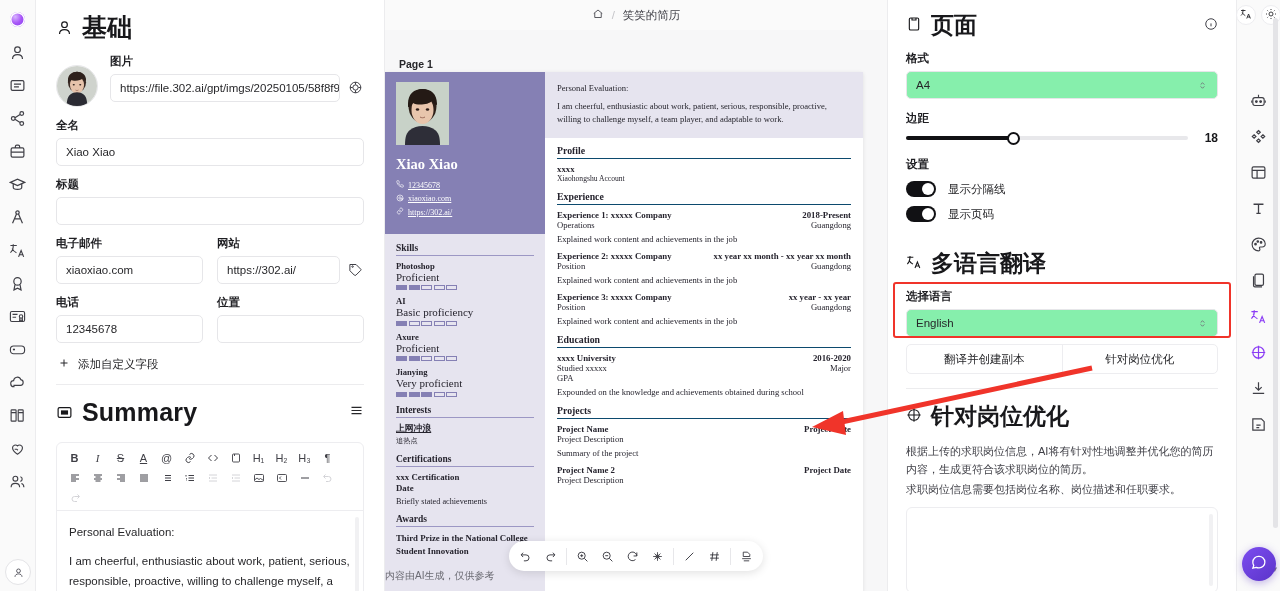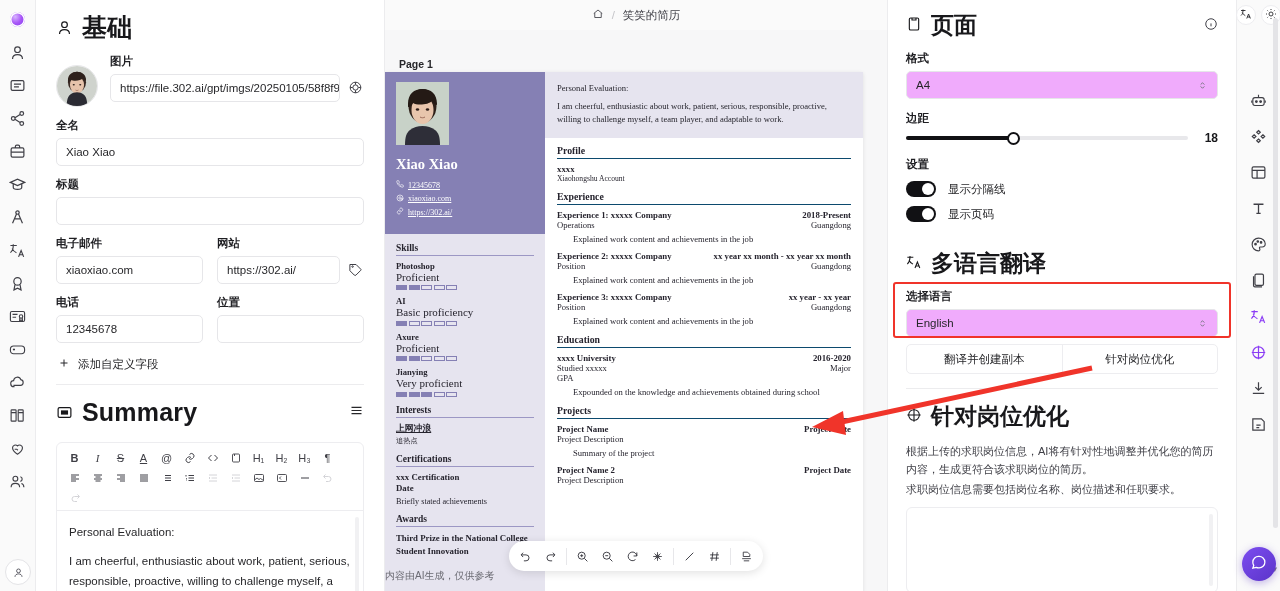"A4" .sel { background: #f0abfc -> #86efac }
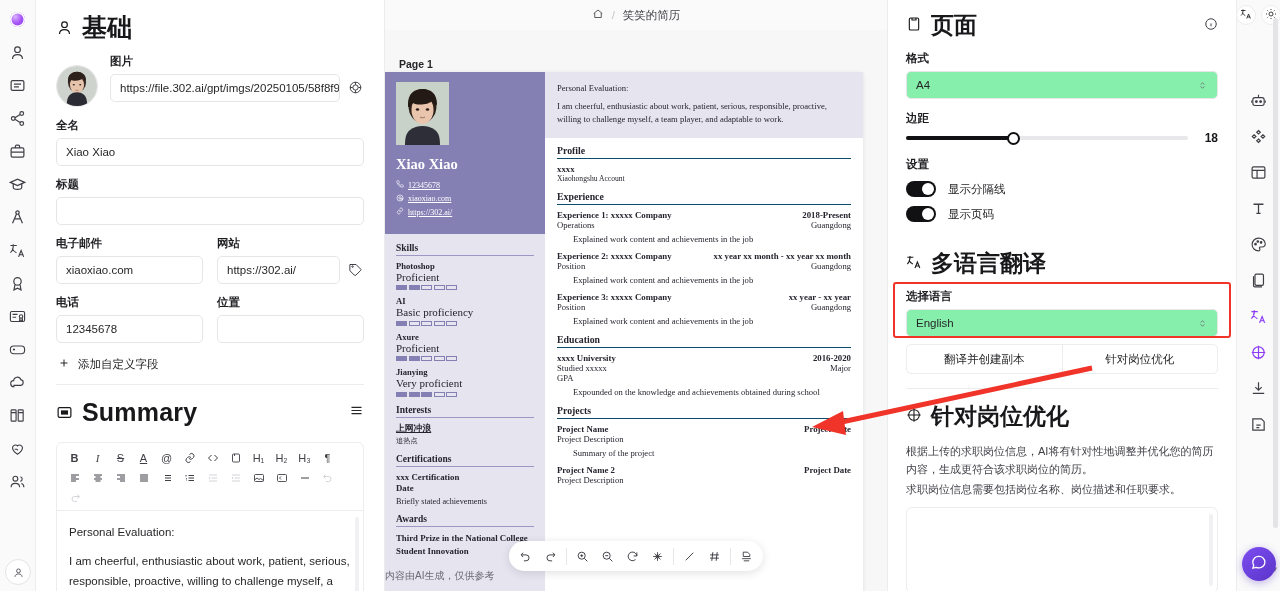"Explained work content and achievements" .desc { margin: 4px 16px 7px -> 4px 0 7px }
